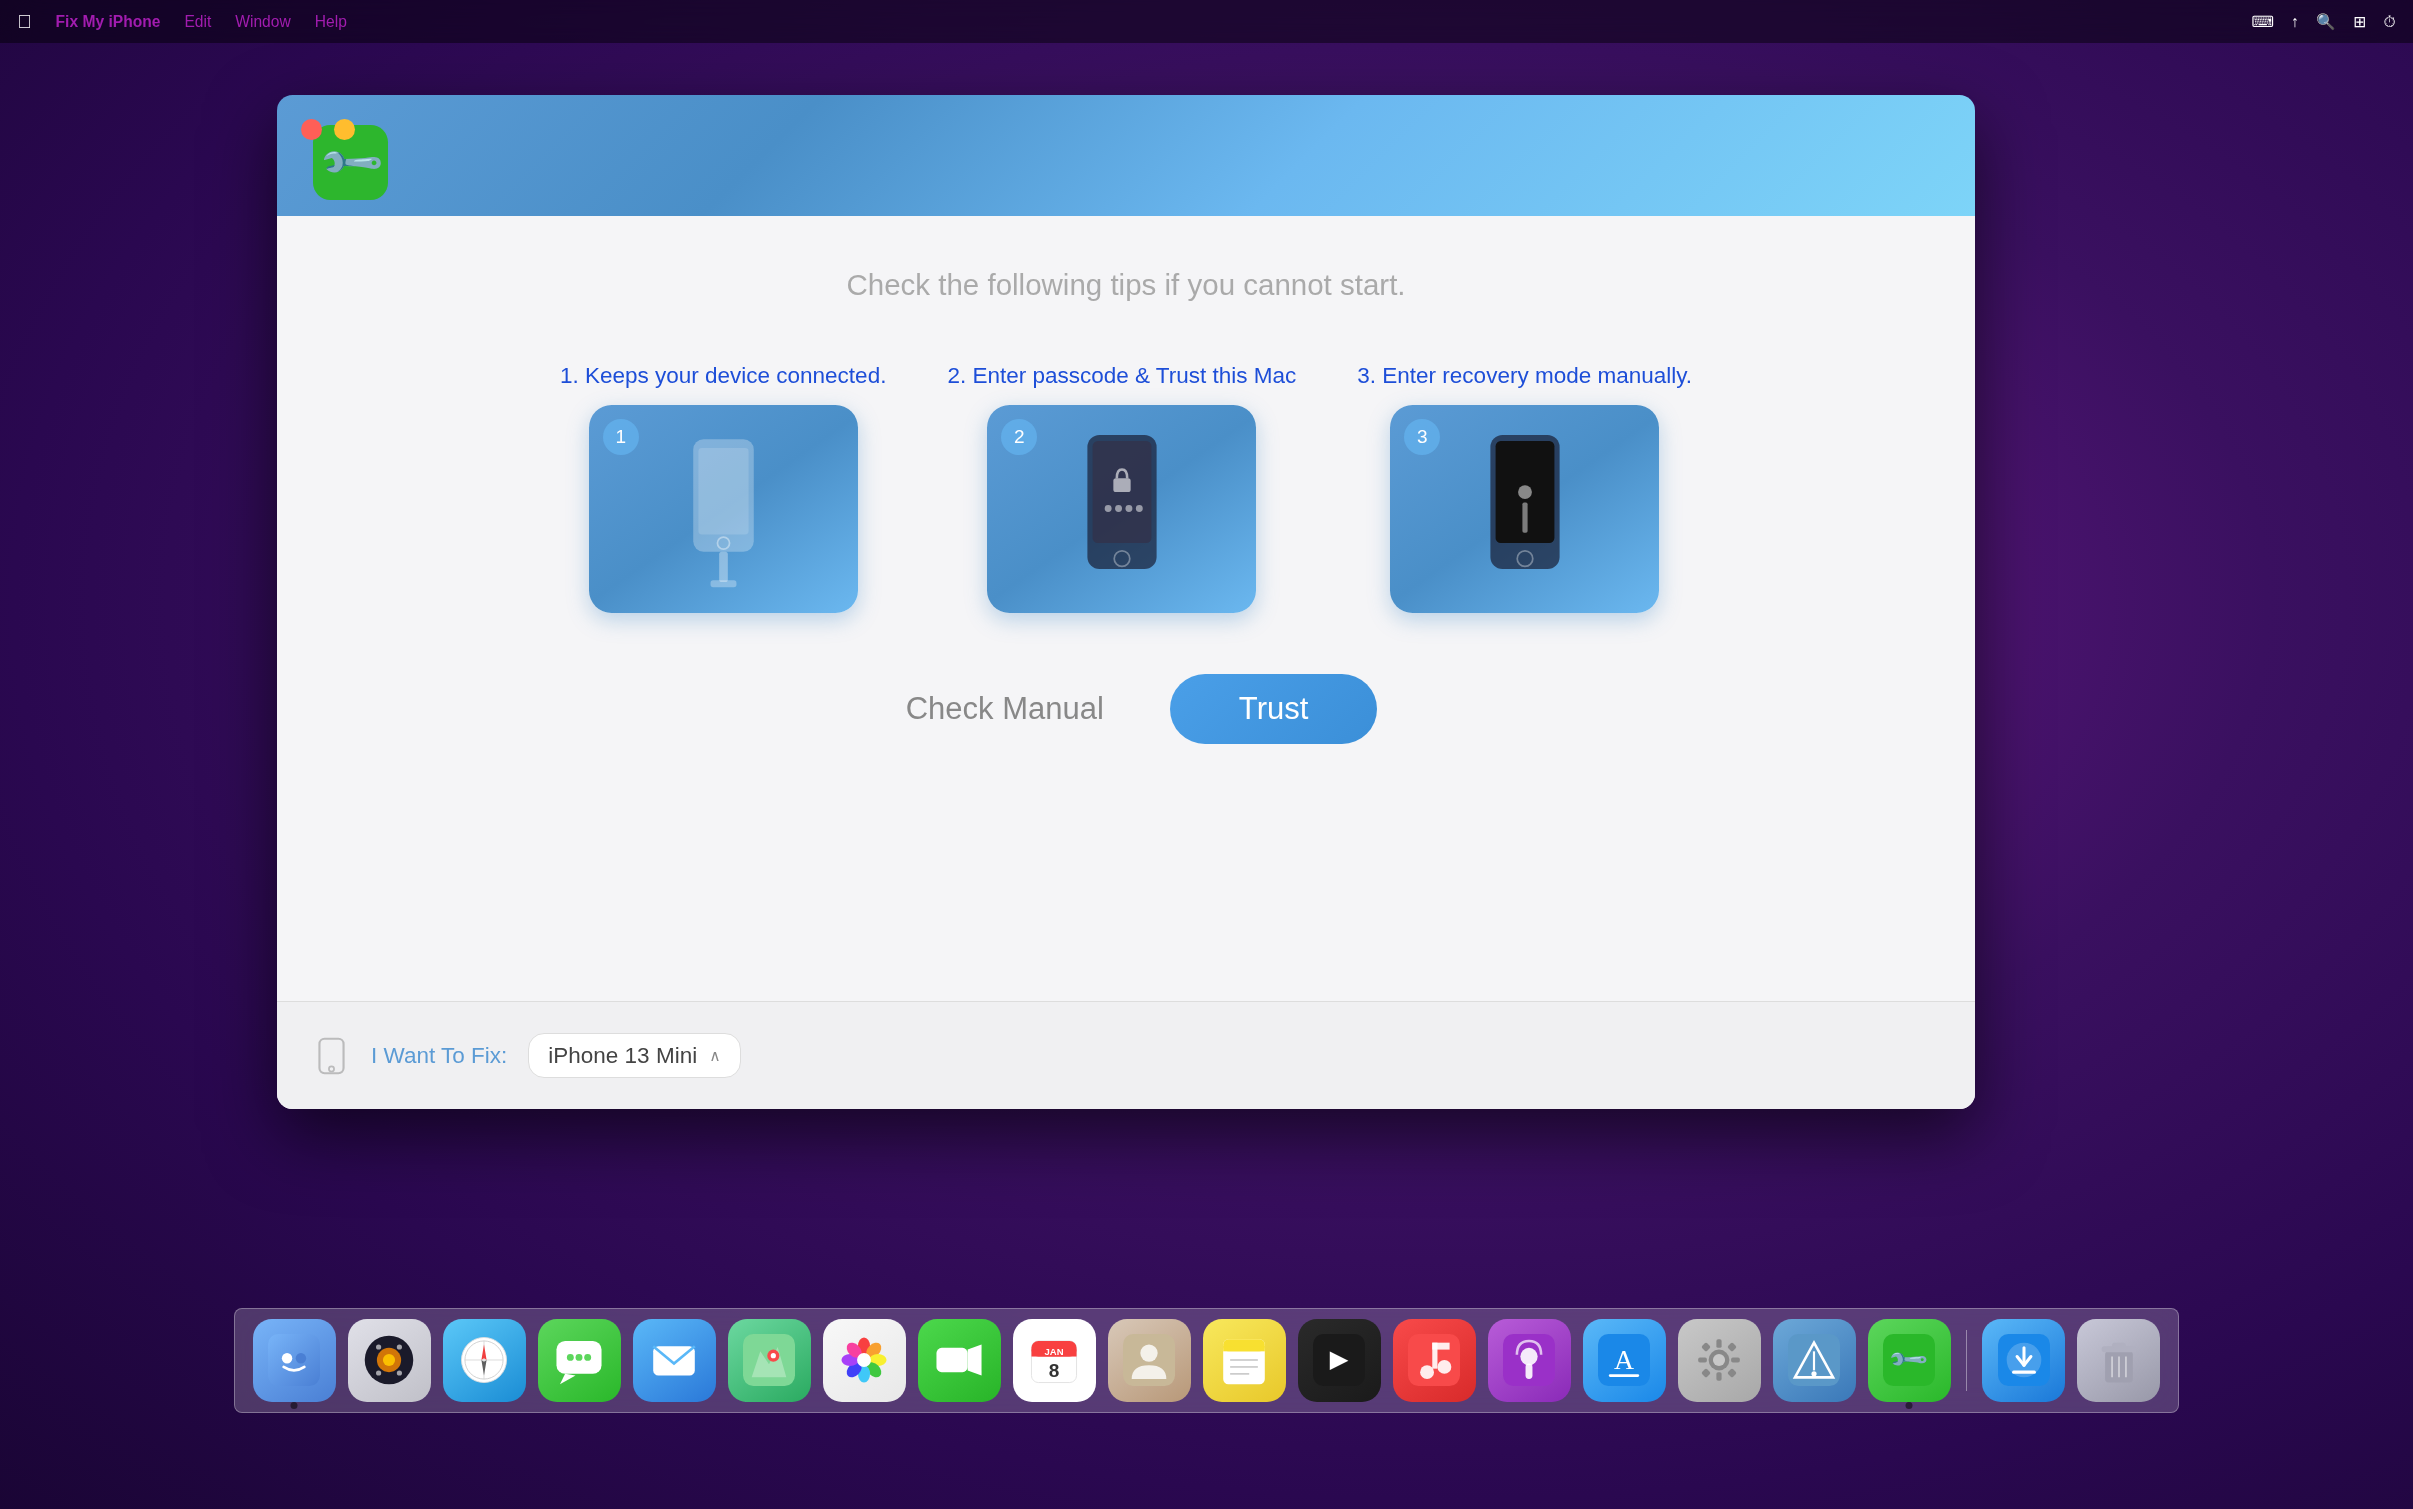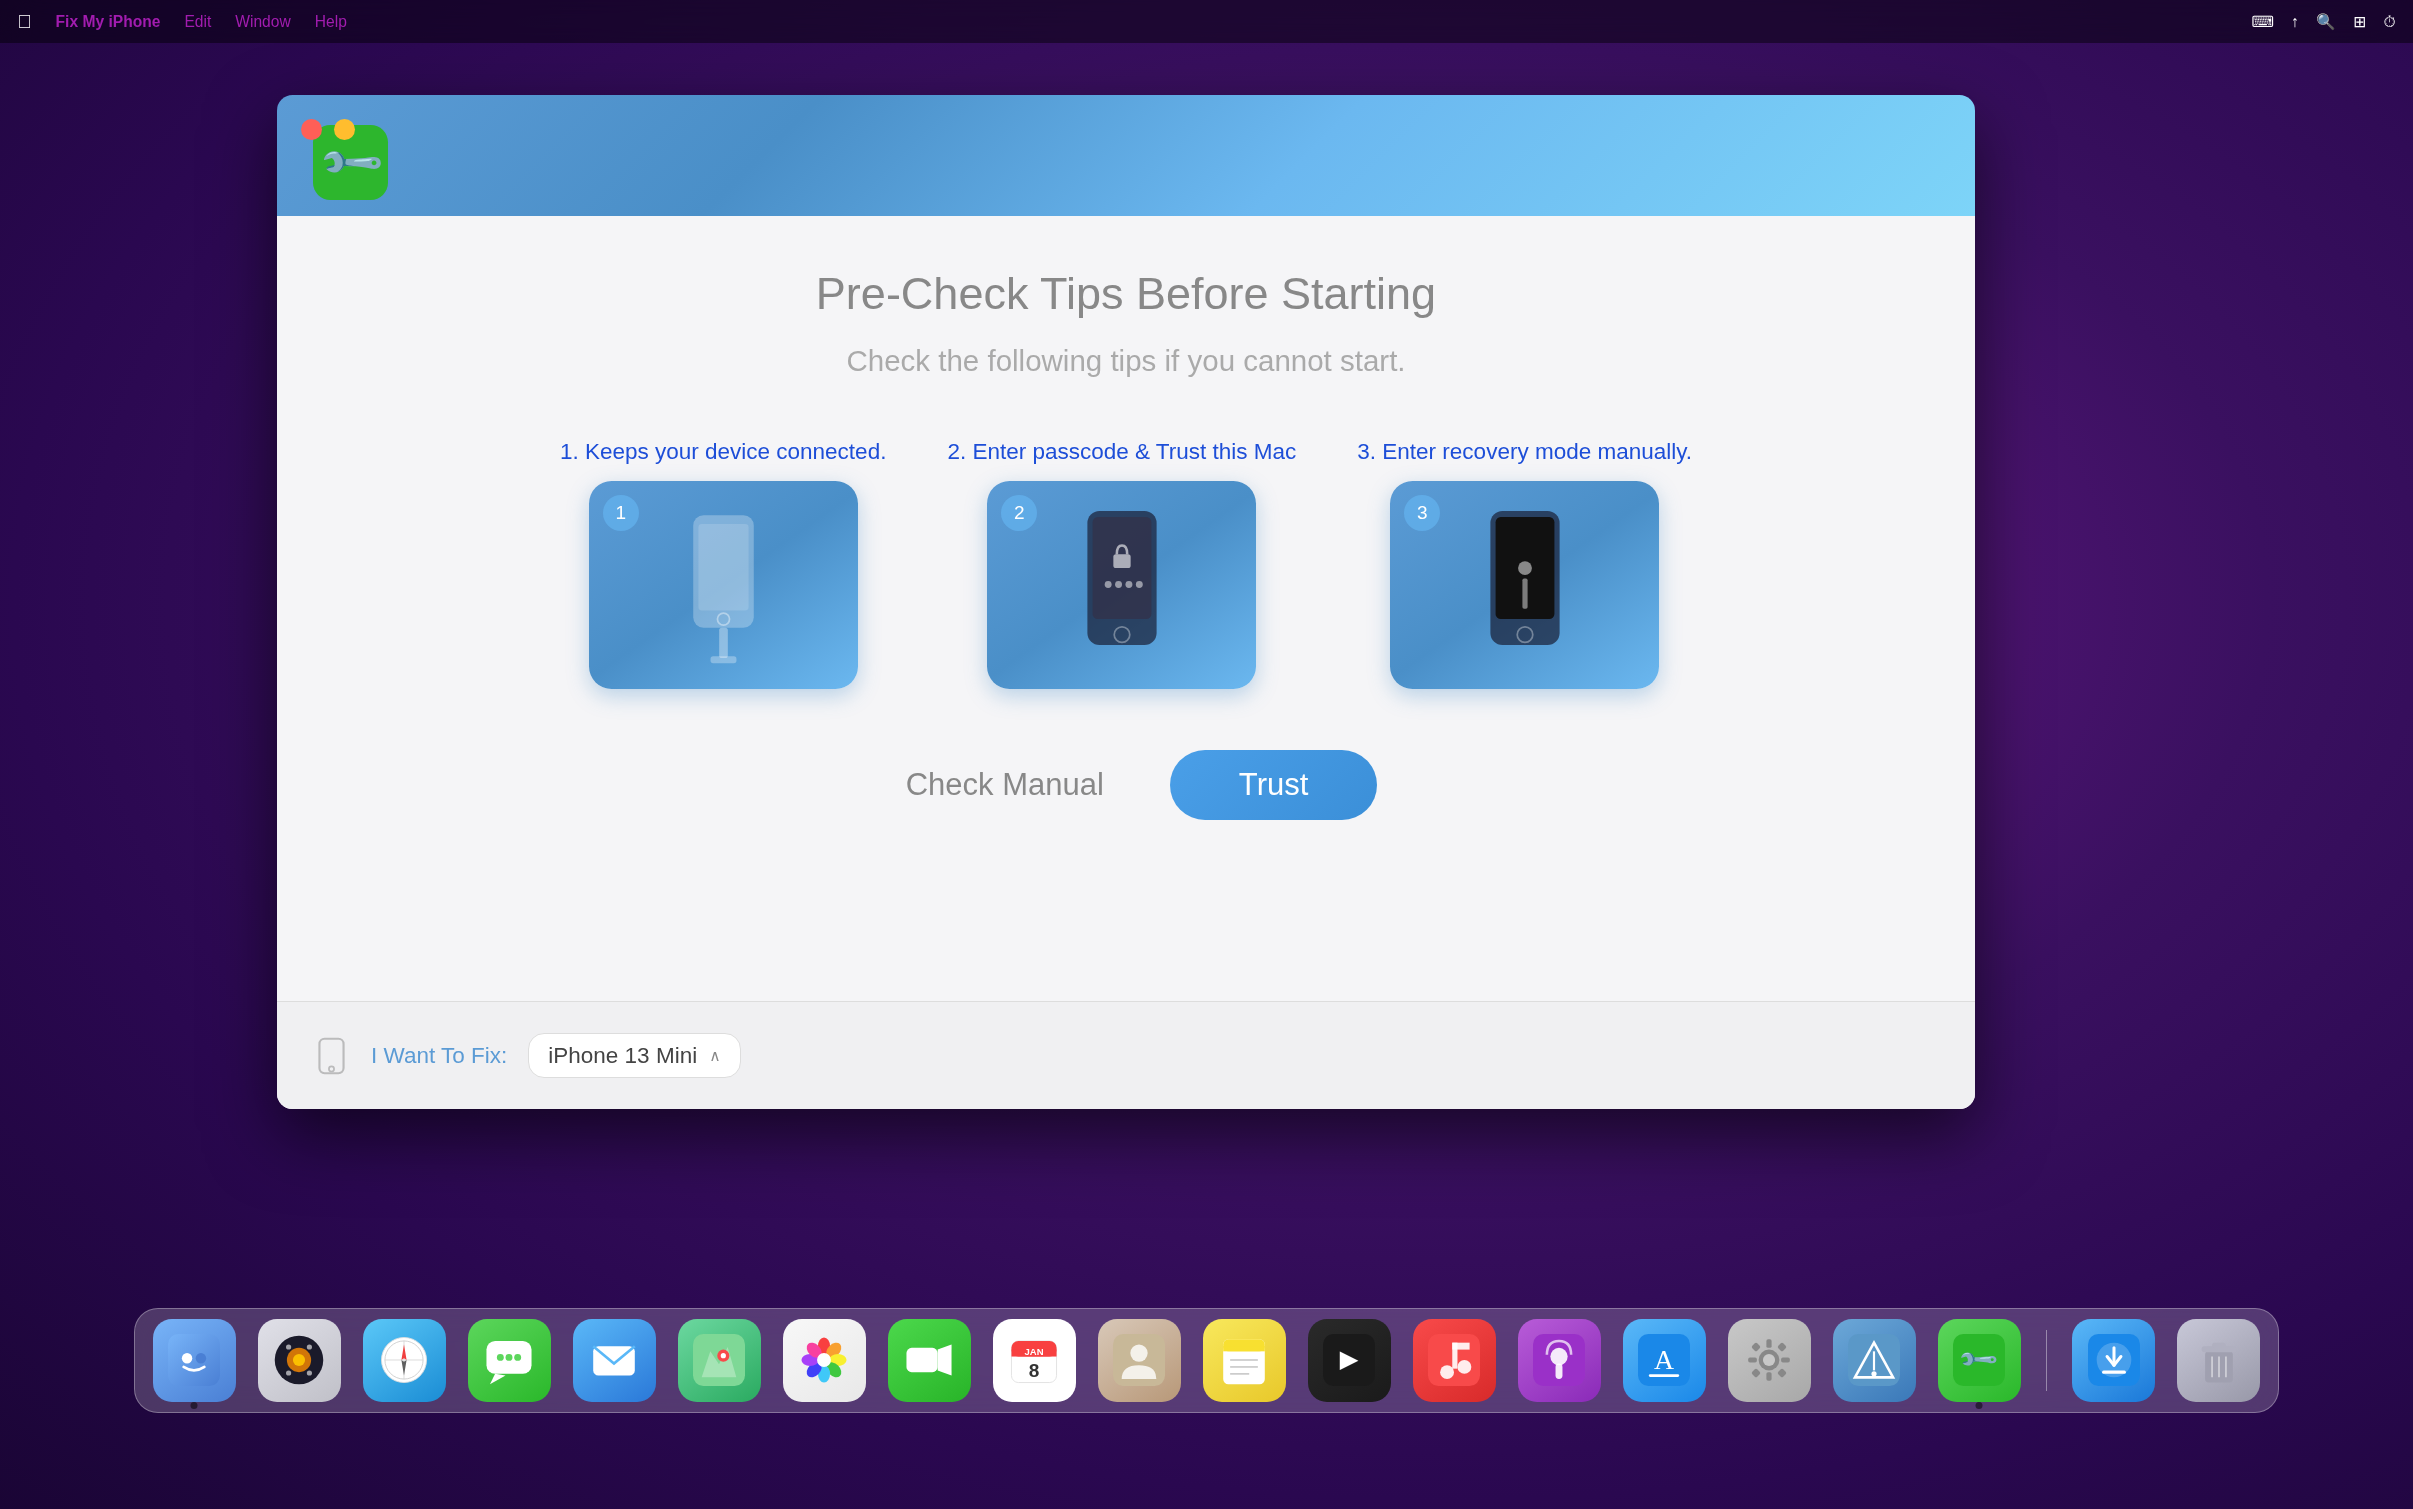"Pre-Check Tips Before Starting" h1.main-title { html: <h1>Pre-Check Tips Before Starting</h1> -> none }
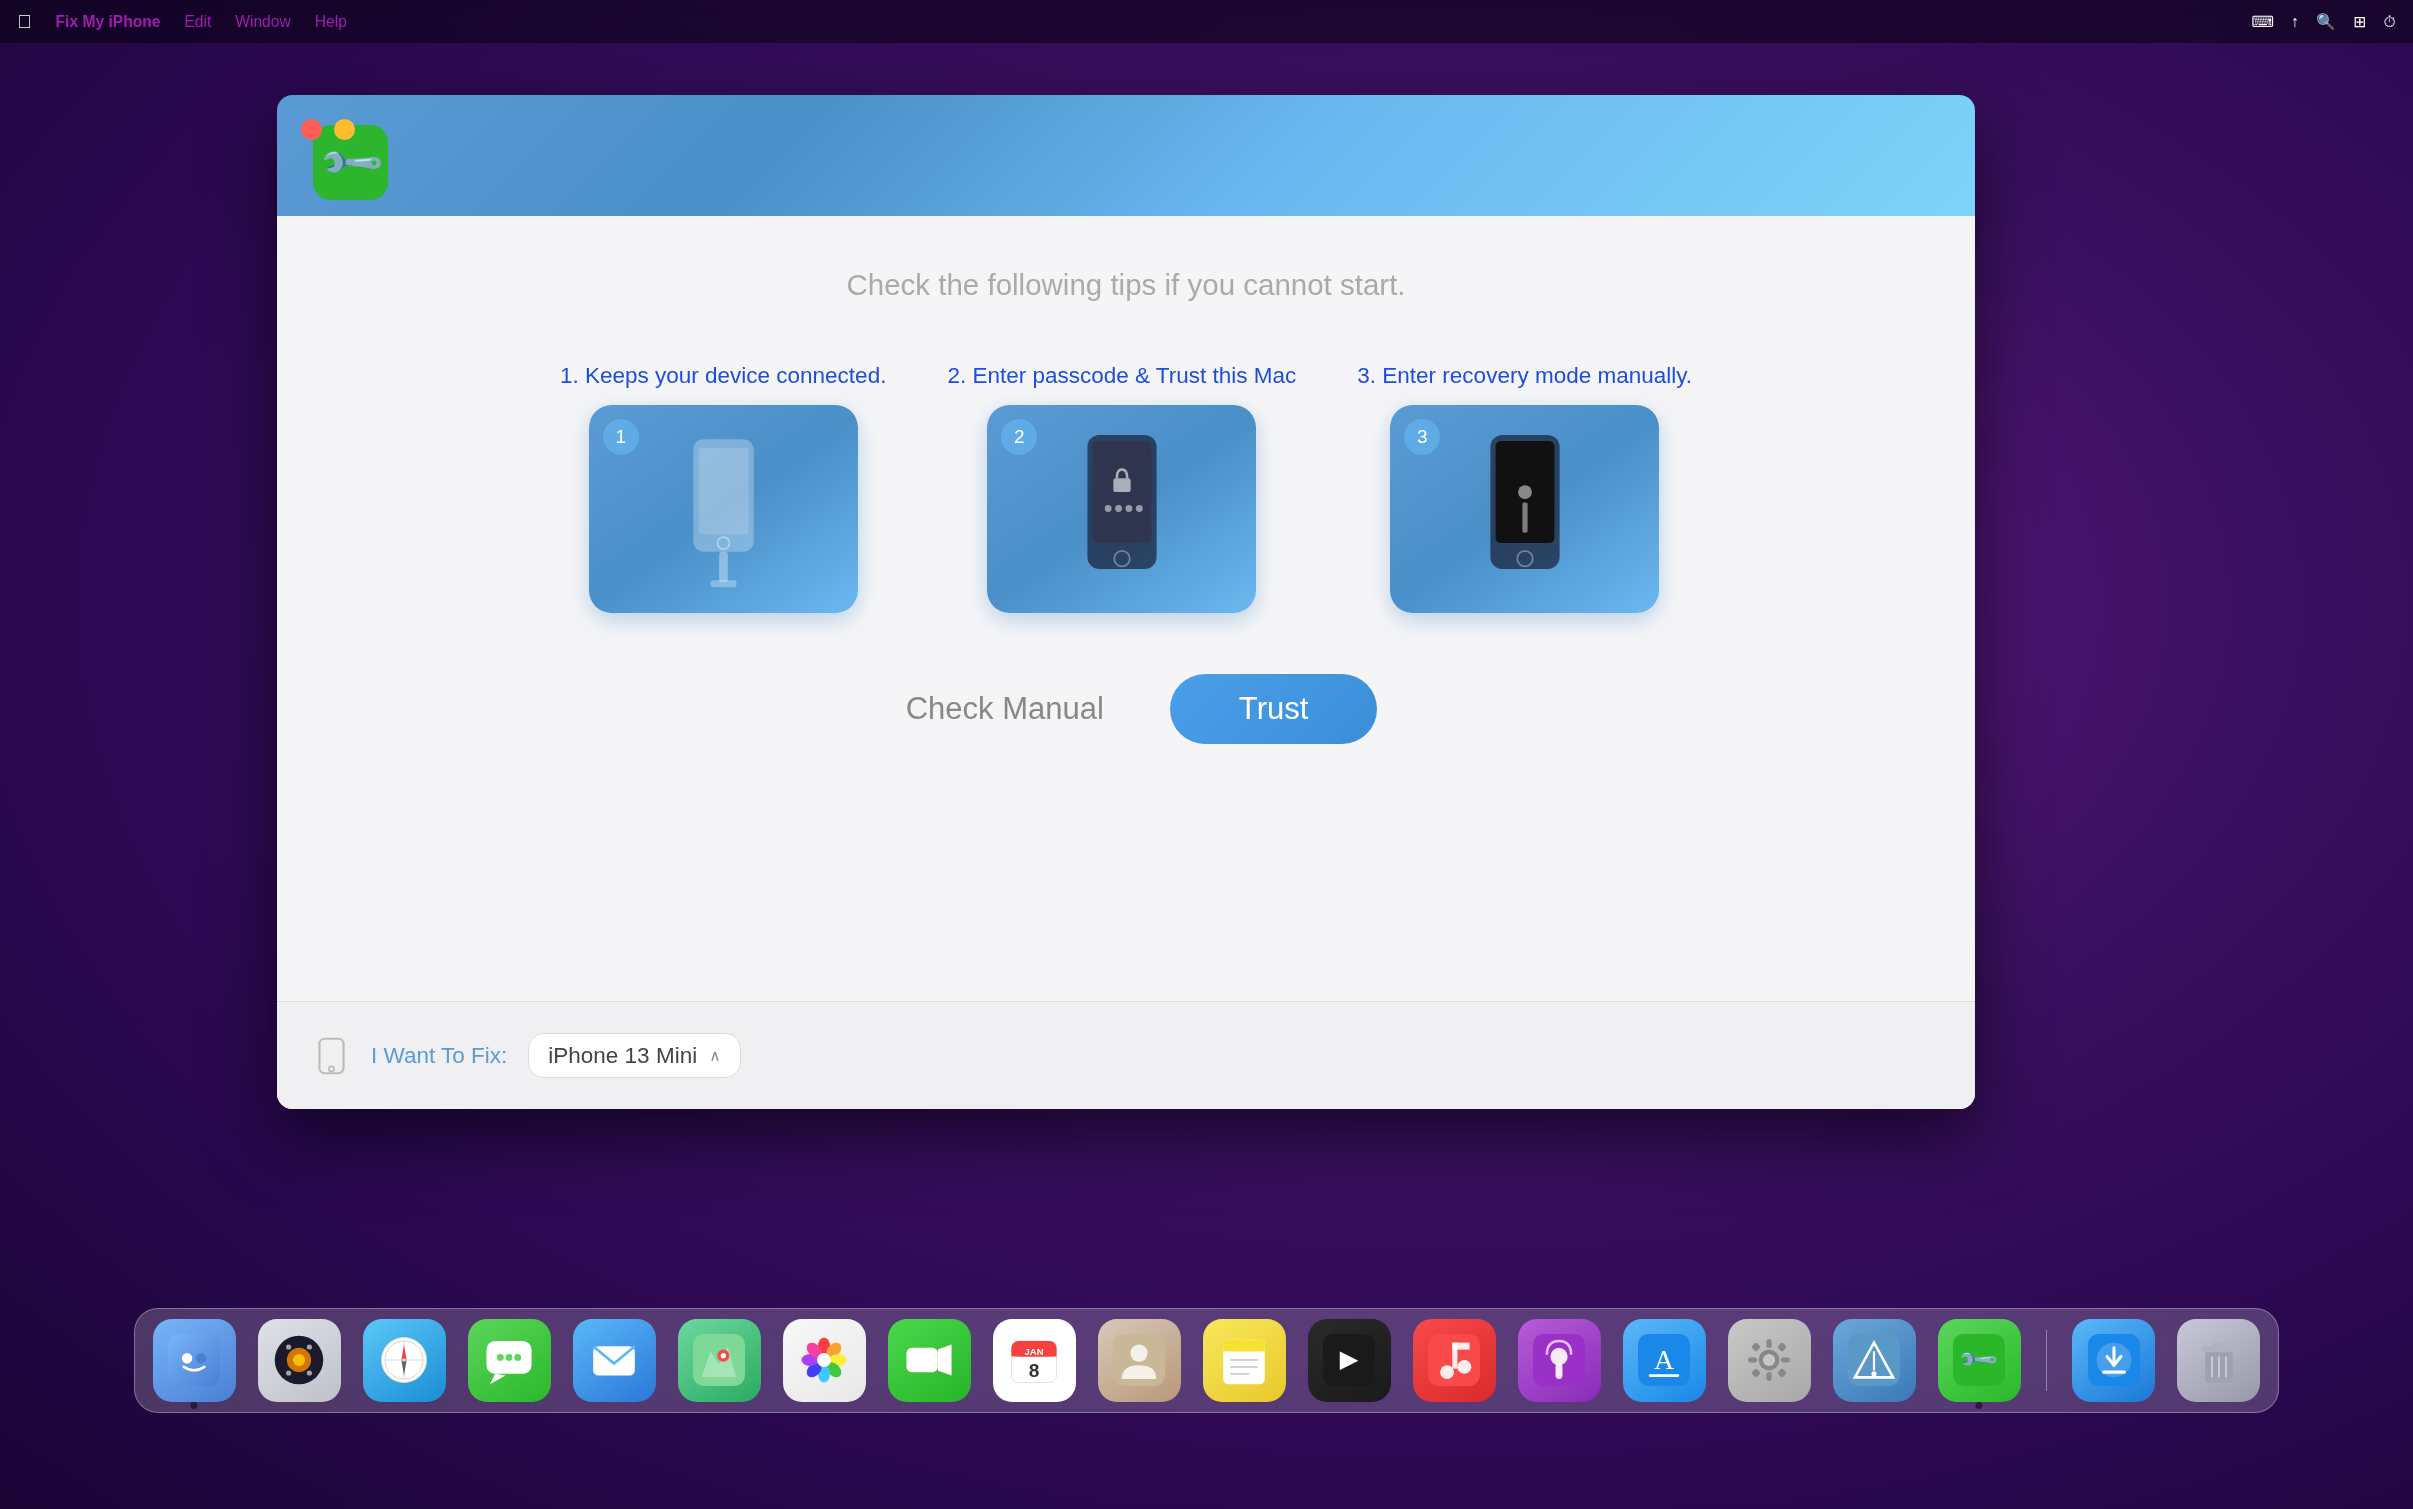"JAN" .dock { border-radius: 24px -> 8px; gap: 22px -> 12px }
